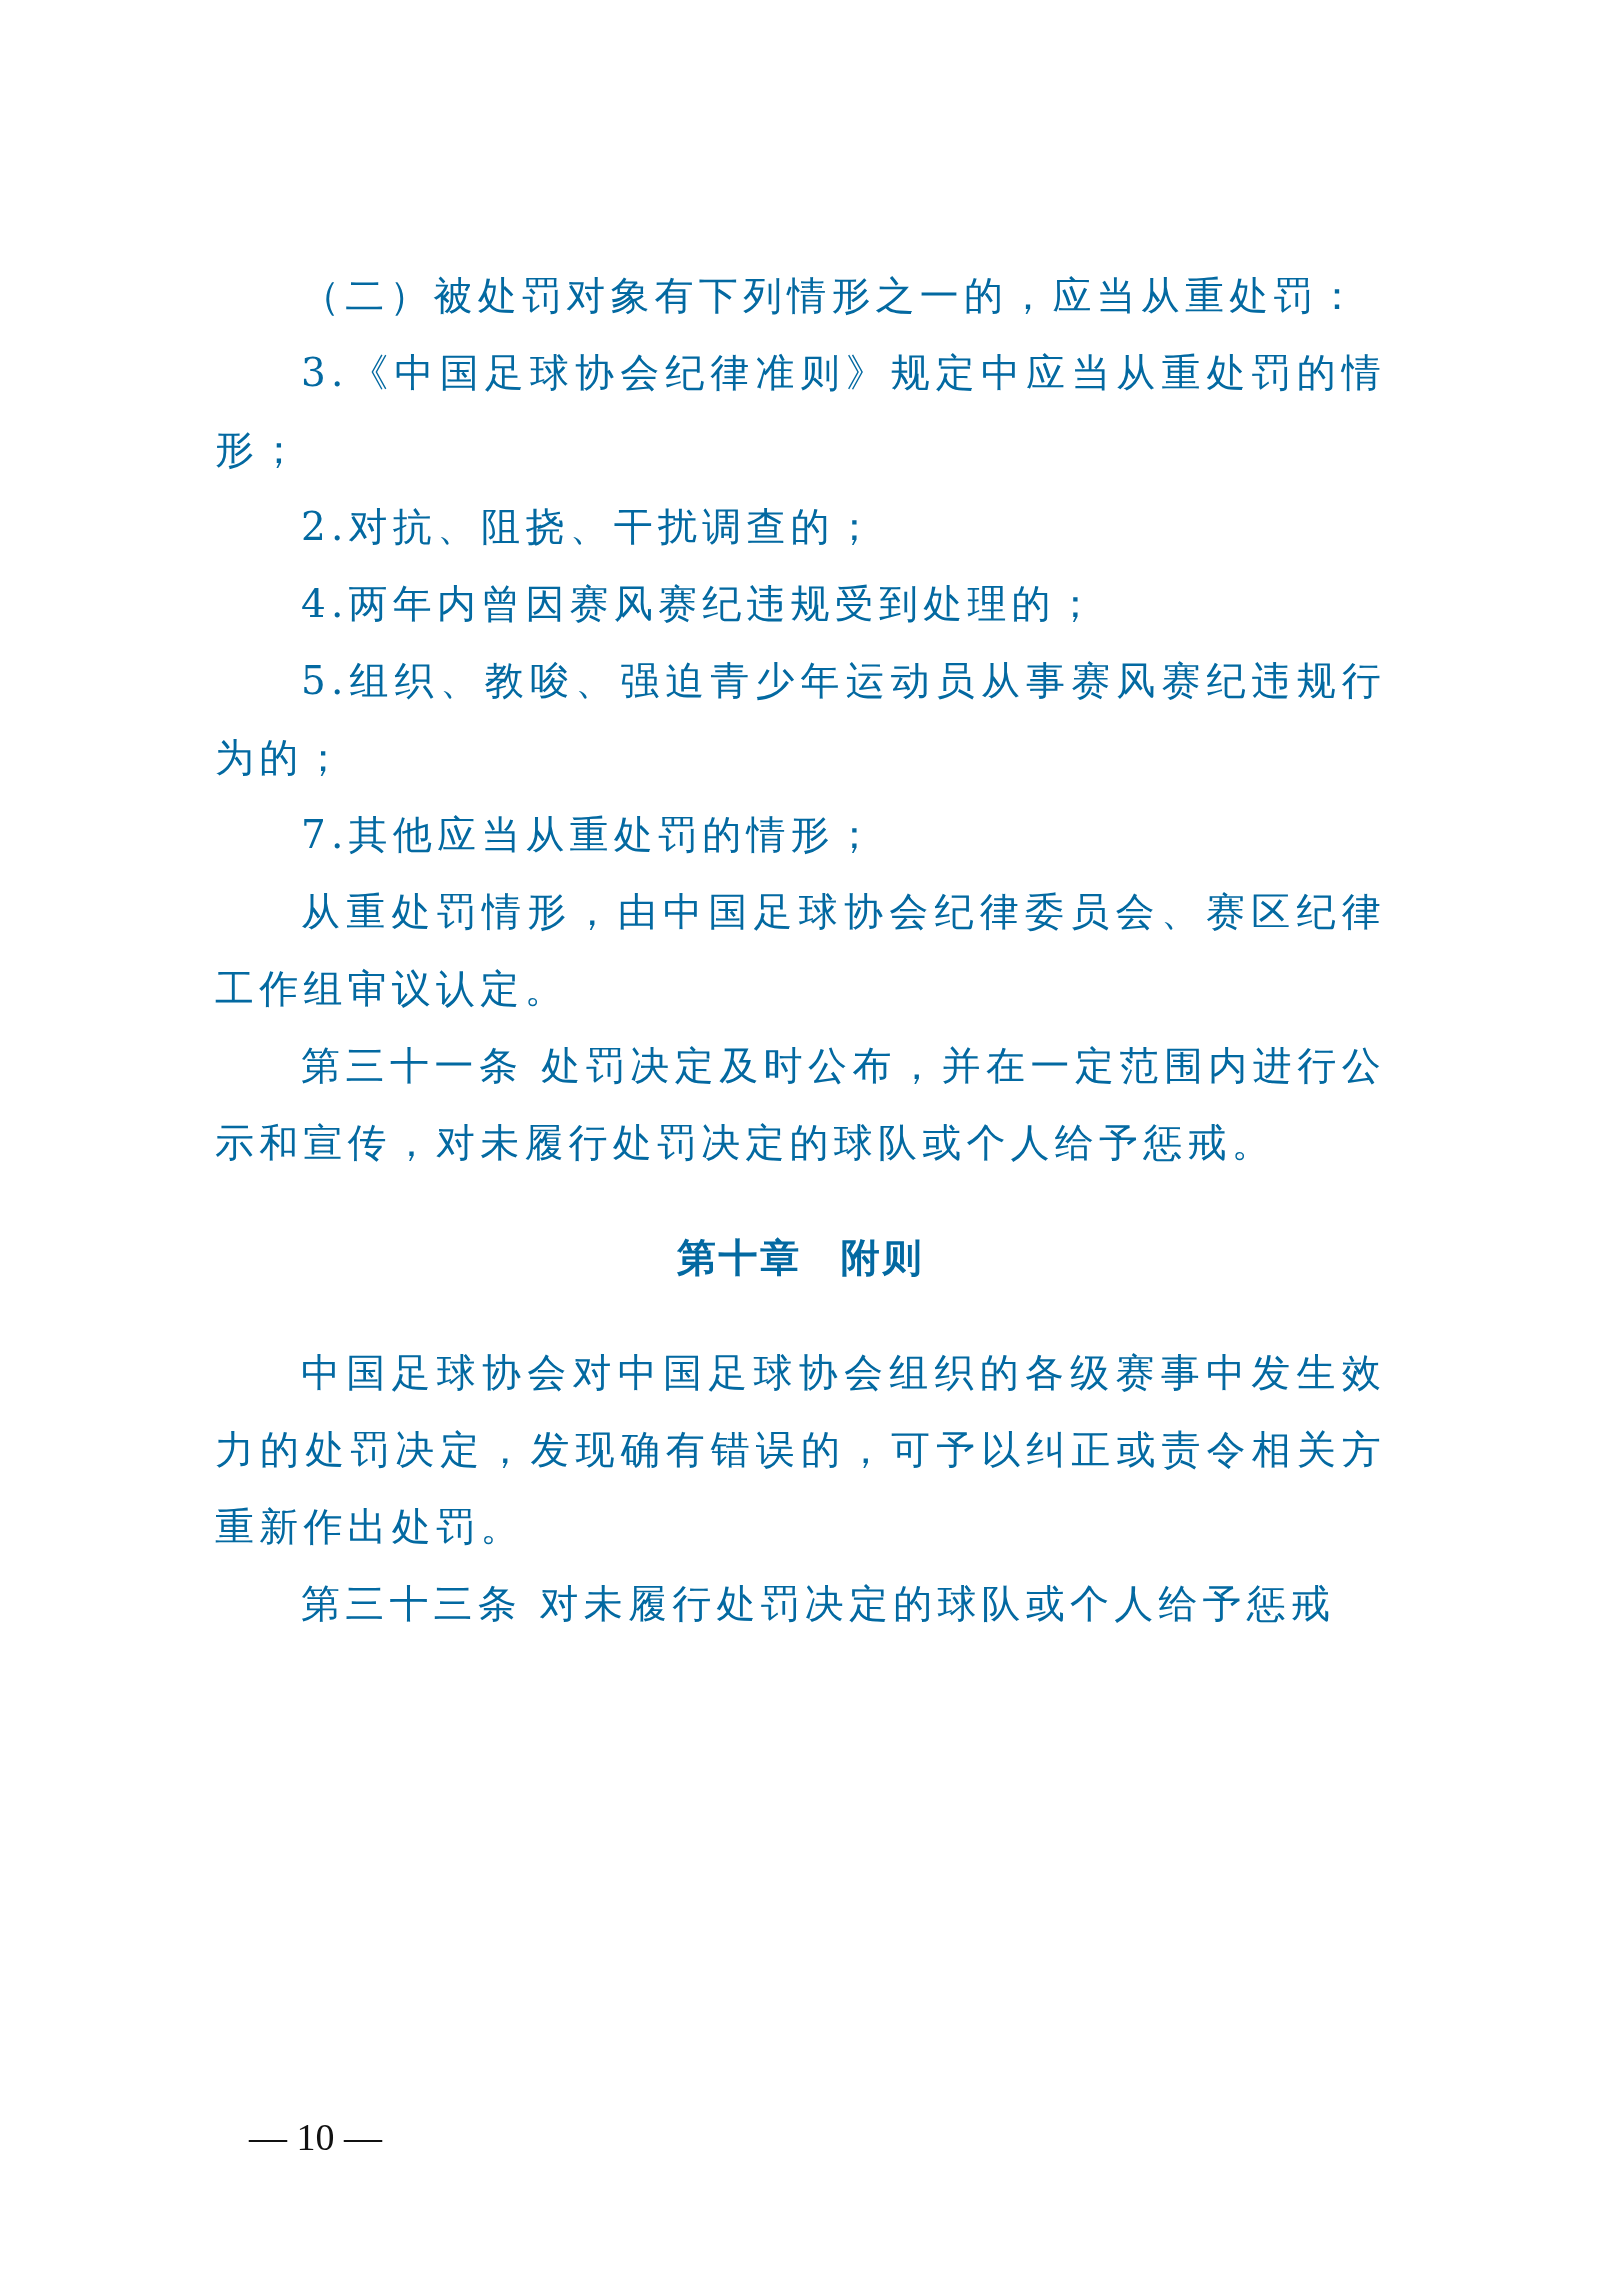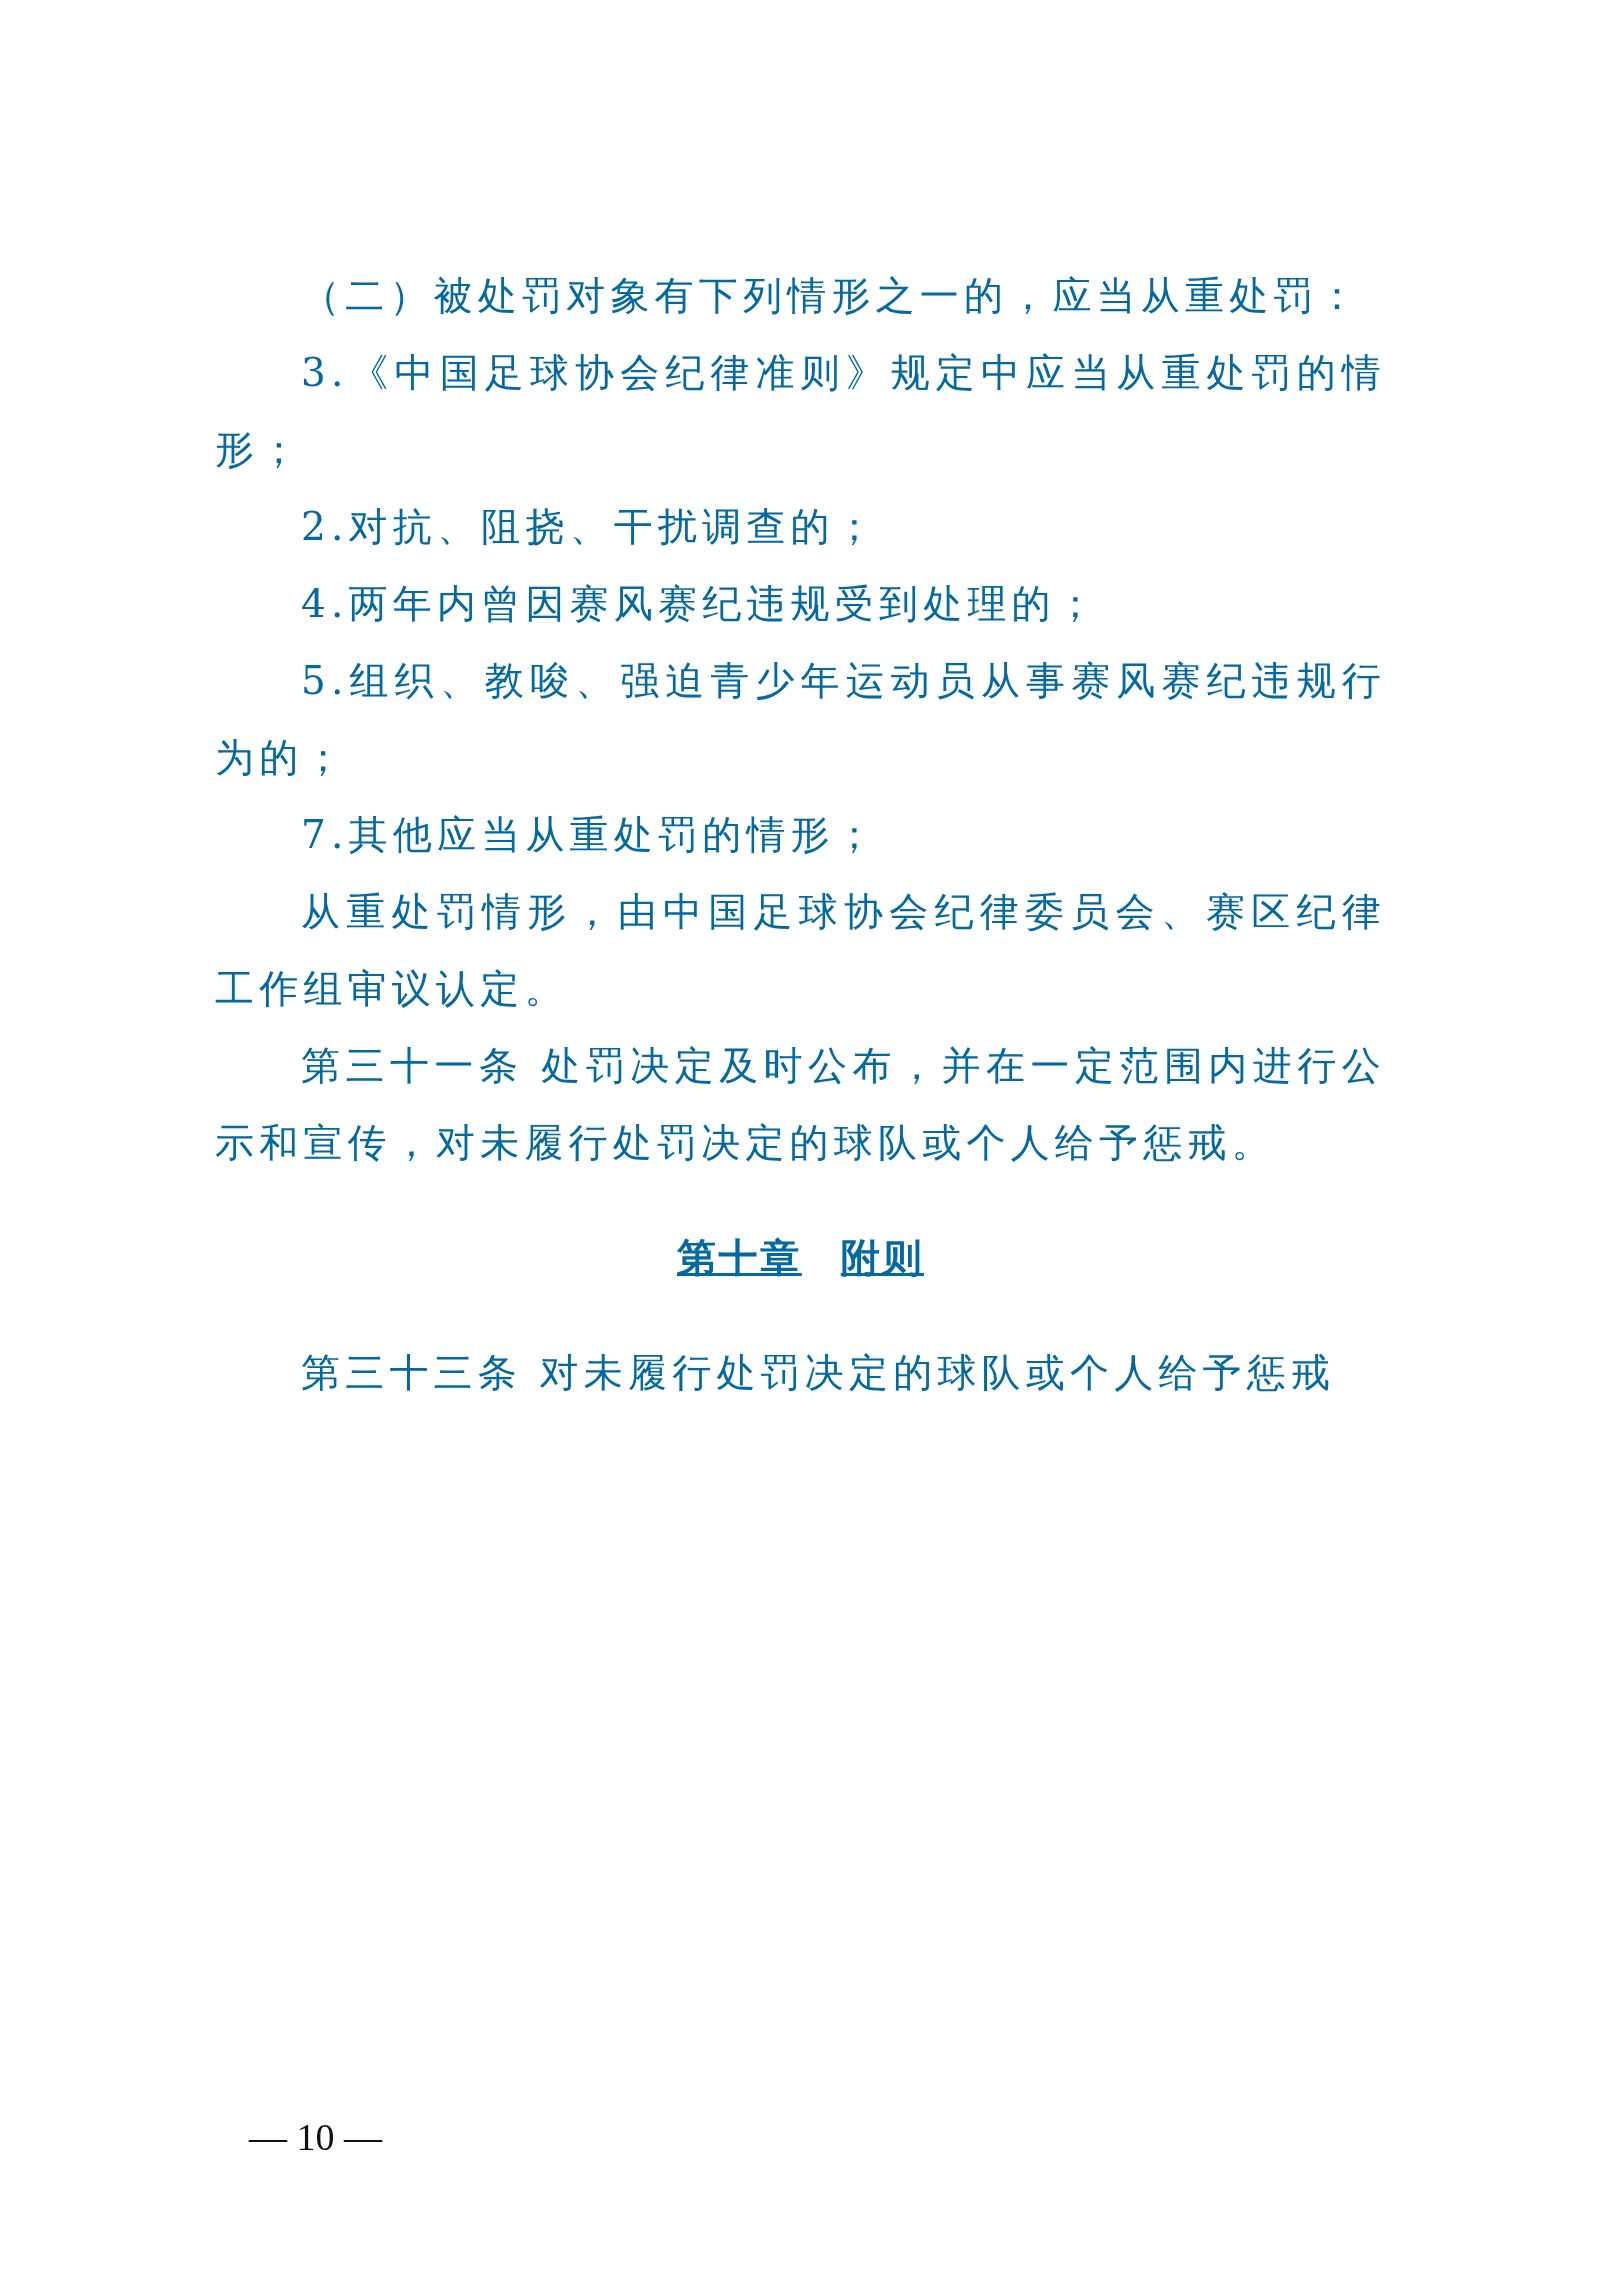"第十章 附则" .heading { text-decoration: underline -> none }
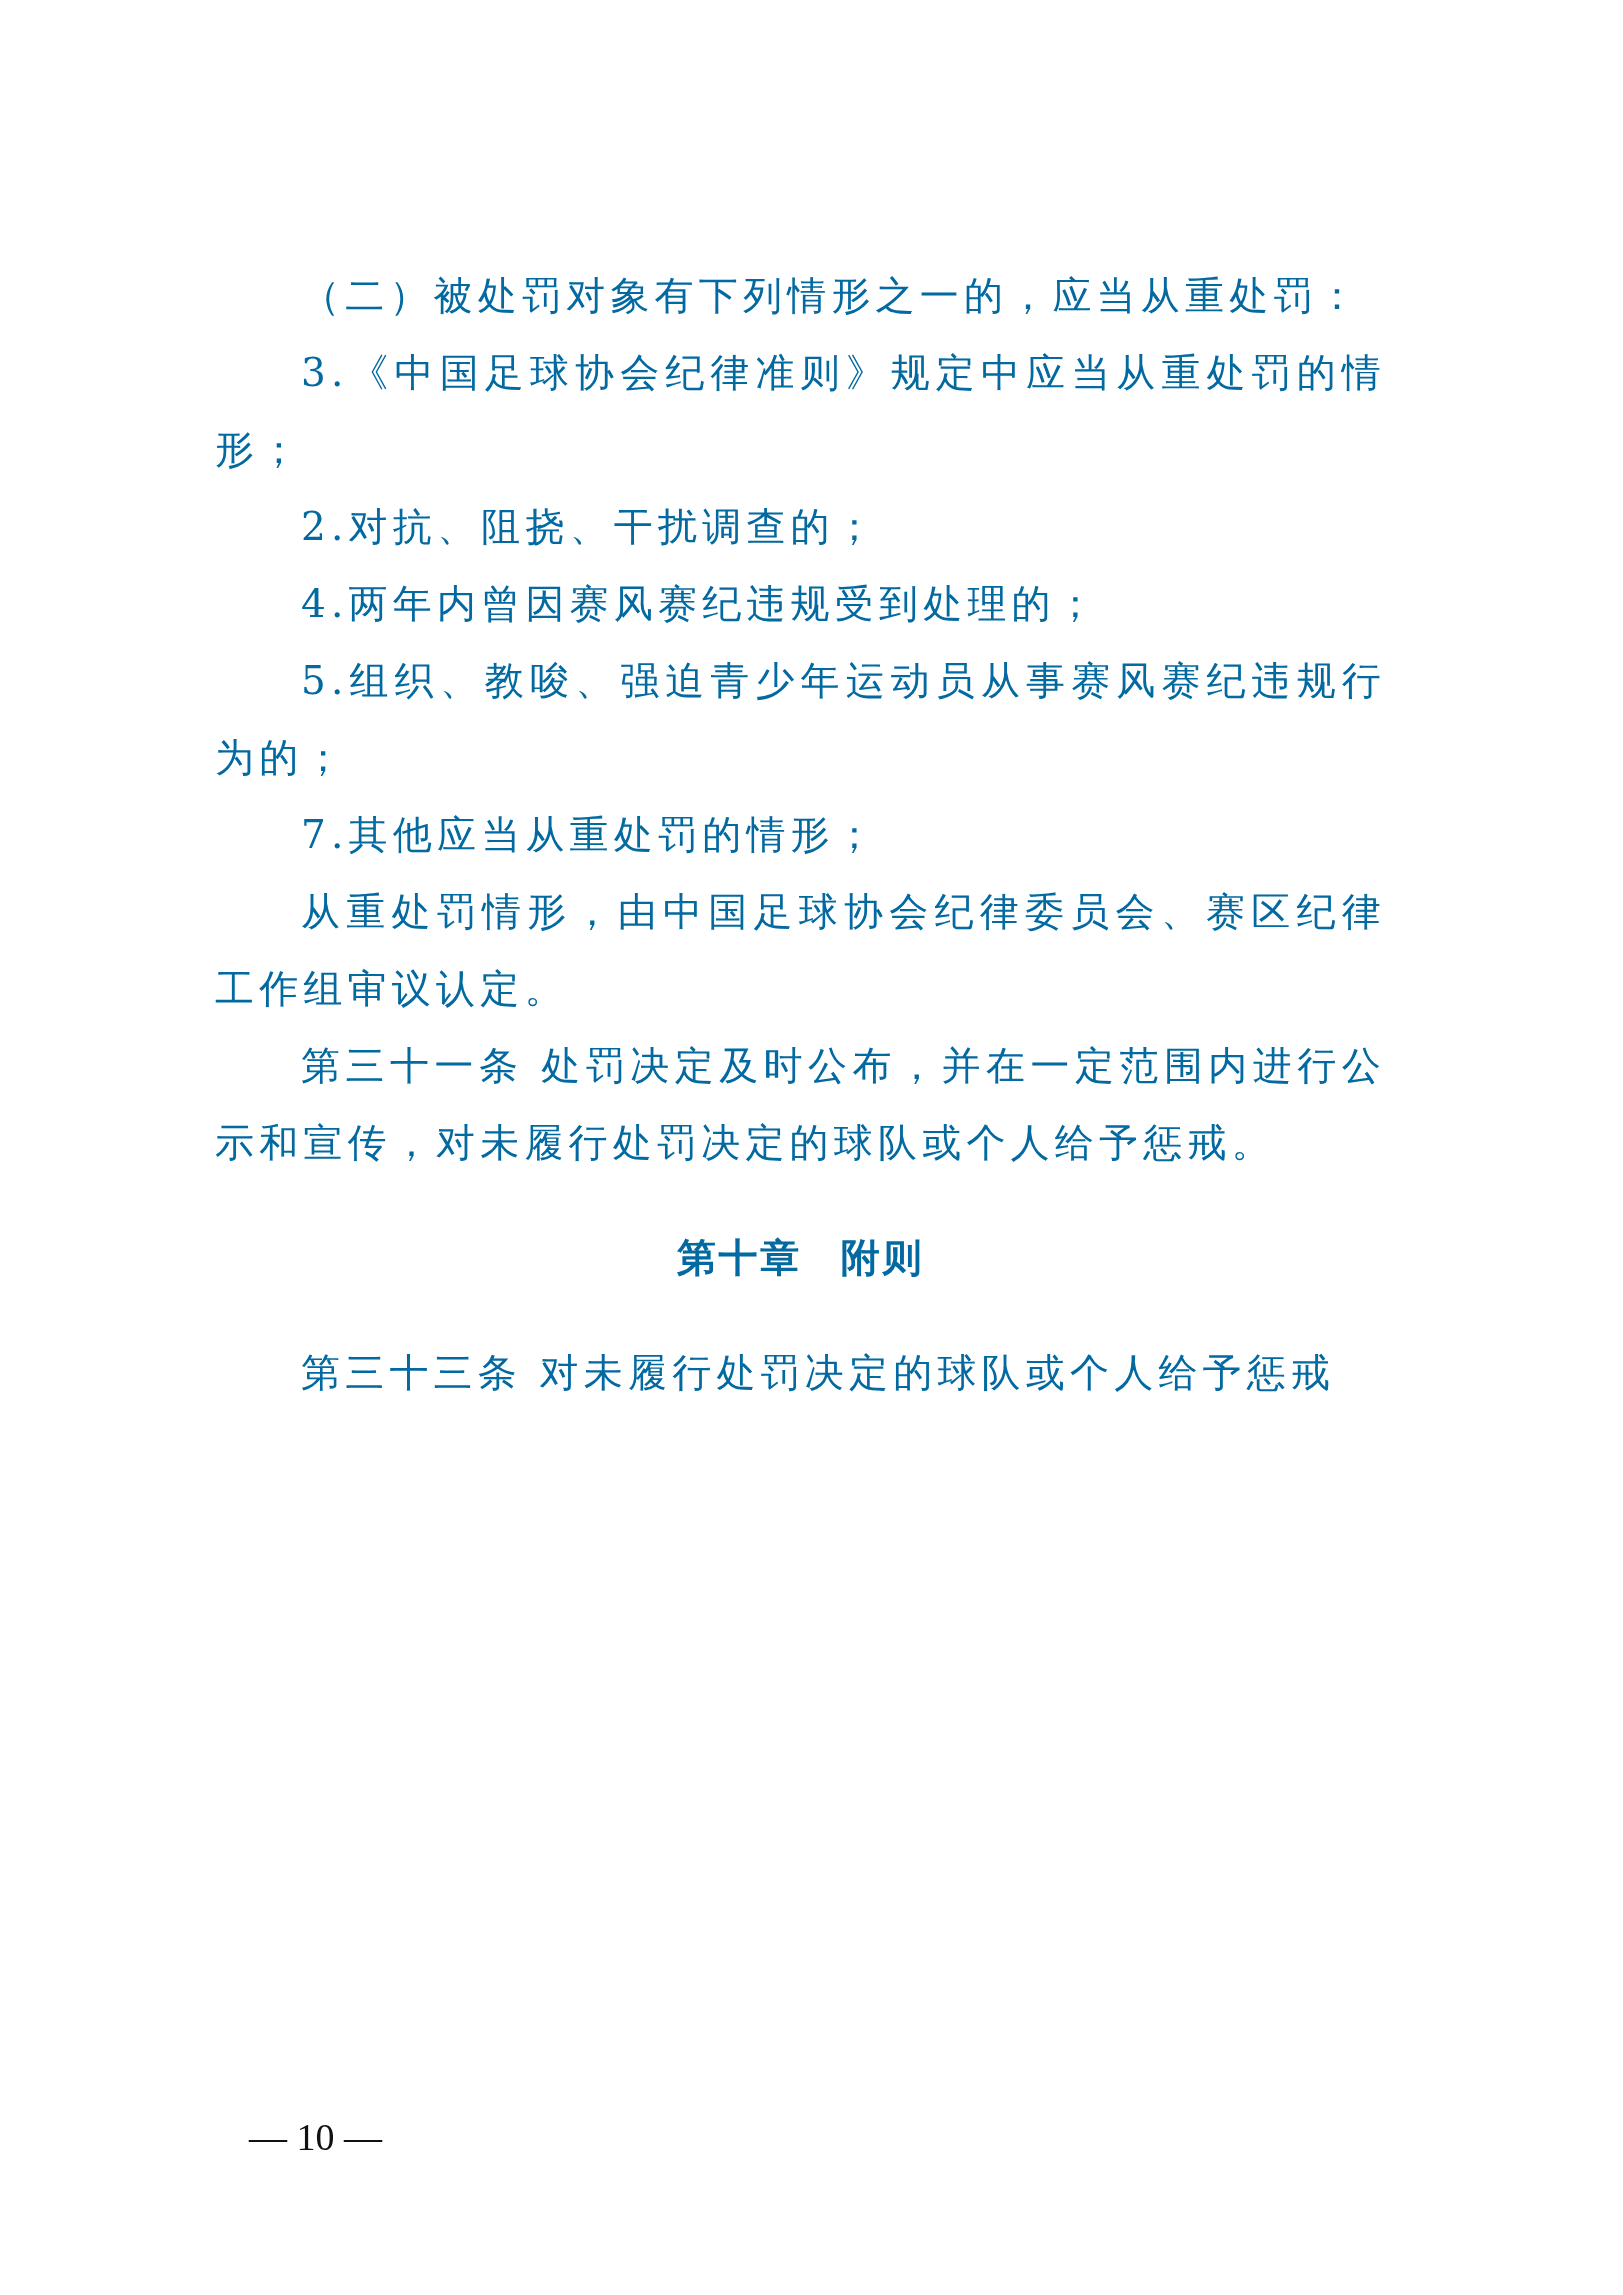"中国足球协会对中国足球协会组织的各级赛事中发生效力的处罚决定，发现确有错误的，可" p.p { html: none -> <p>中国足球协会对中国足球协会组织的各级赛事中发生效力的处罚决定，发现确有错误的，可予以纠正或责令相关方重新作出处罚。</p> }
